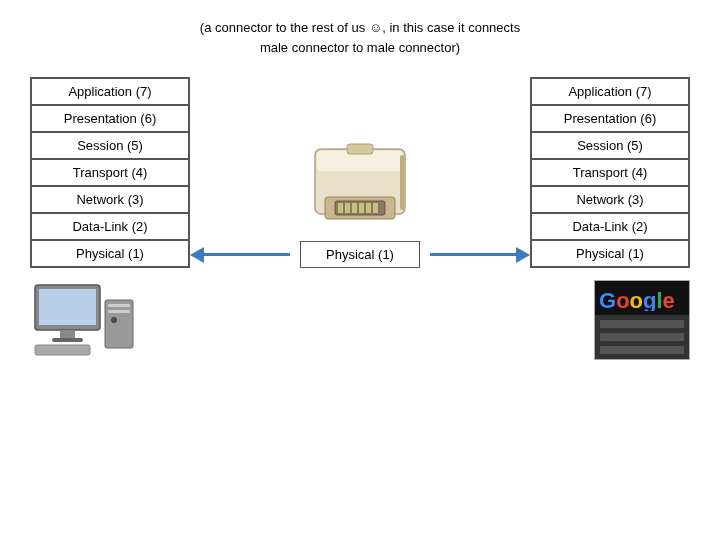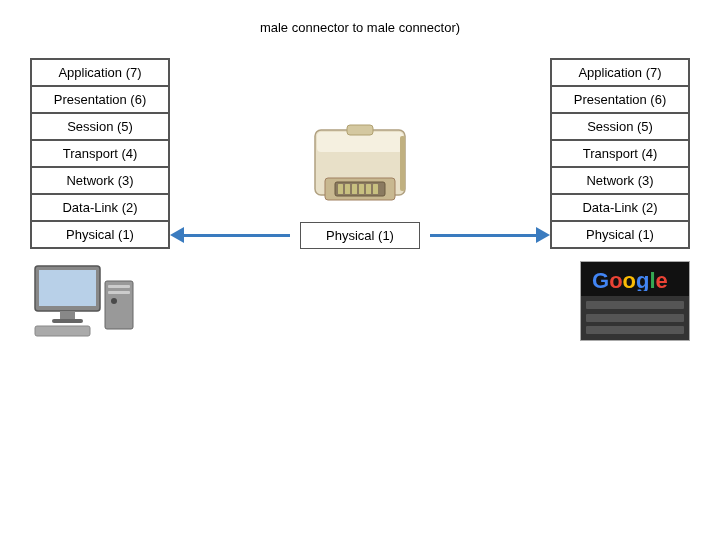"(a connector to the rest" div { html: none -> <div>(a connector to the rest of us ☺, in this case it connects</div> }
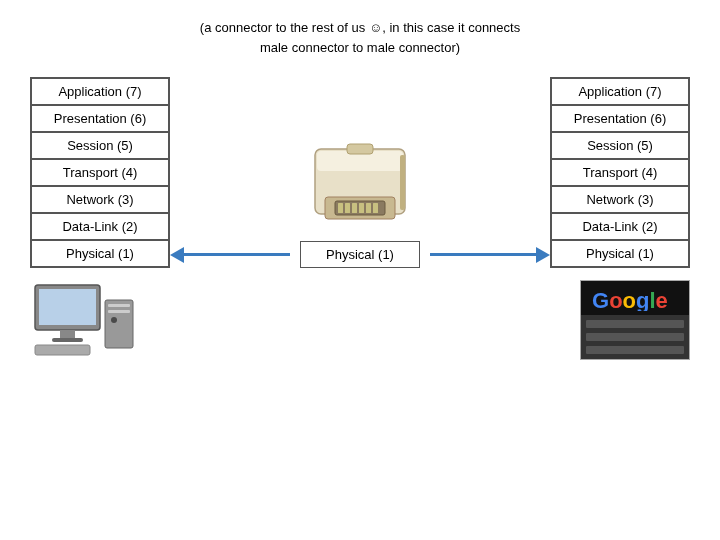"Application (7)" .osi-stack { width: 140px -> 160px }
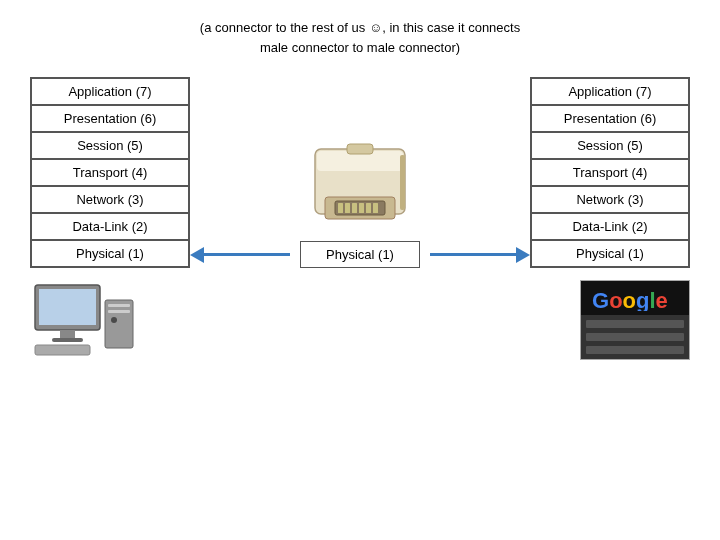"Google" div { width: 110px -> 96px }
